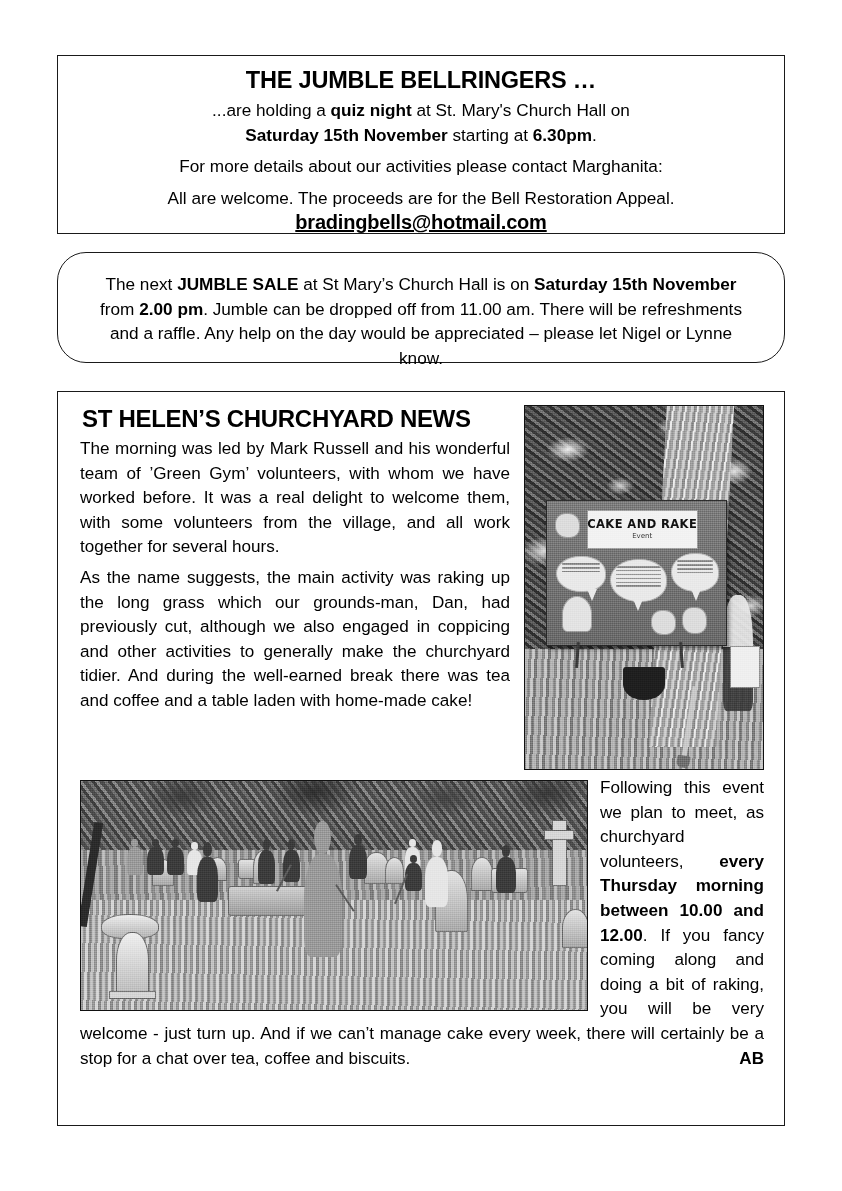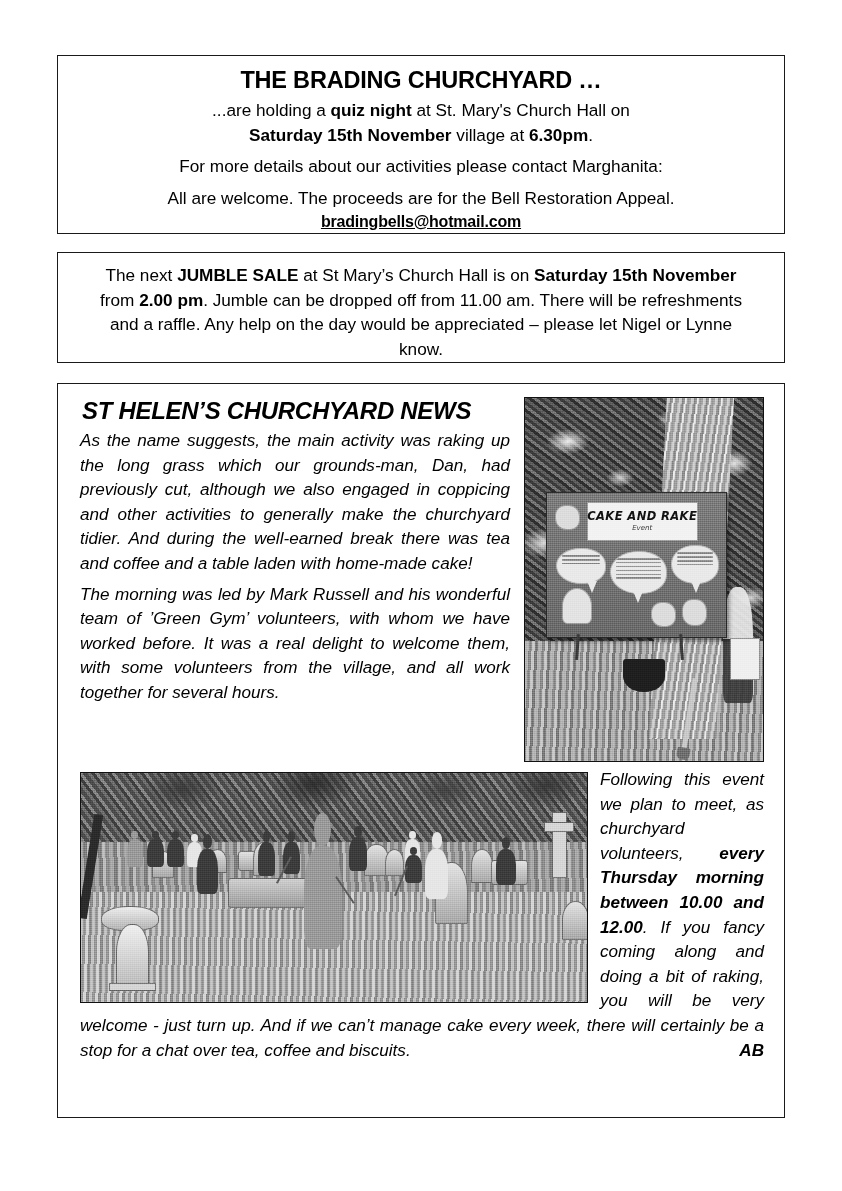"THE BRADING CHURCHYARD …" div.br-title { text: BRADING CHURCHYARD -> JUMBLE BELLRINGERS }
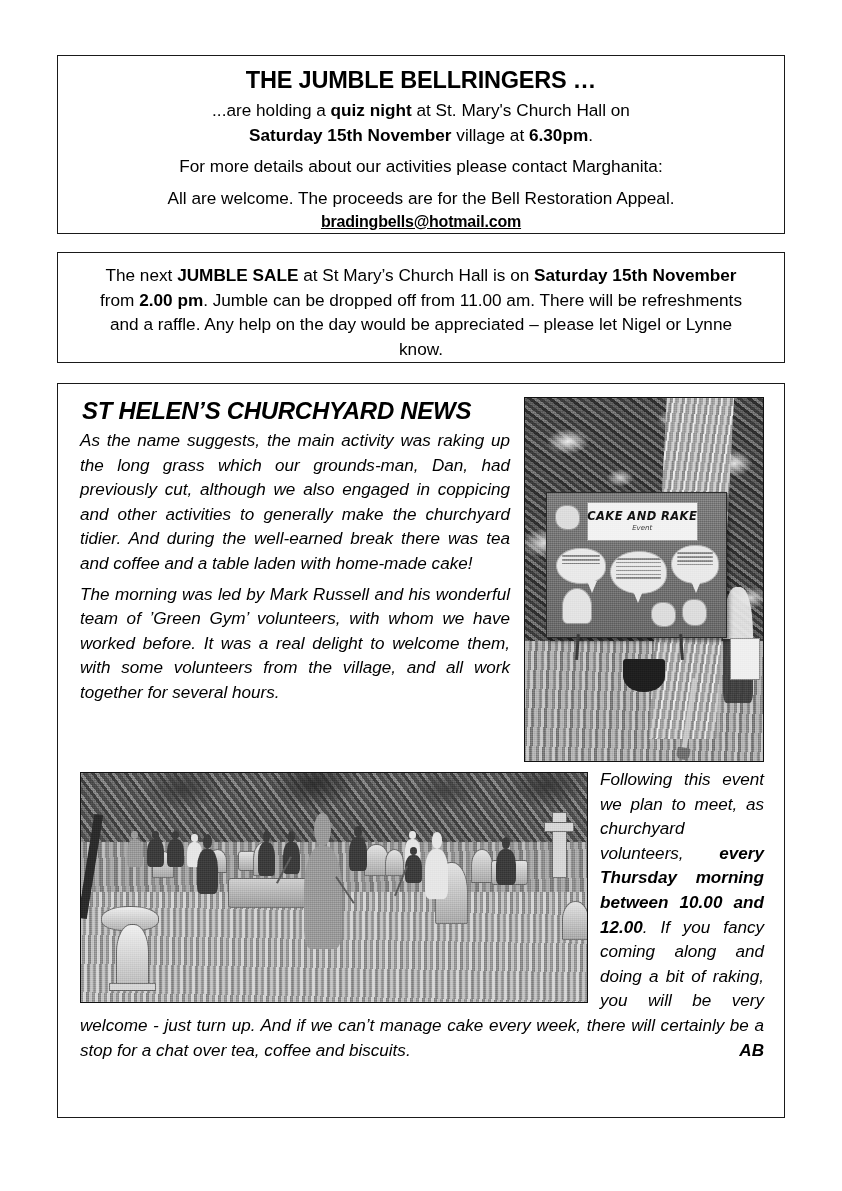"village at" span { text: village -> starting }
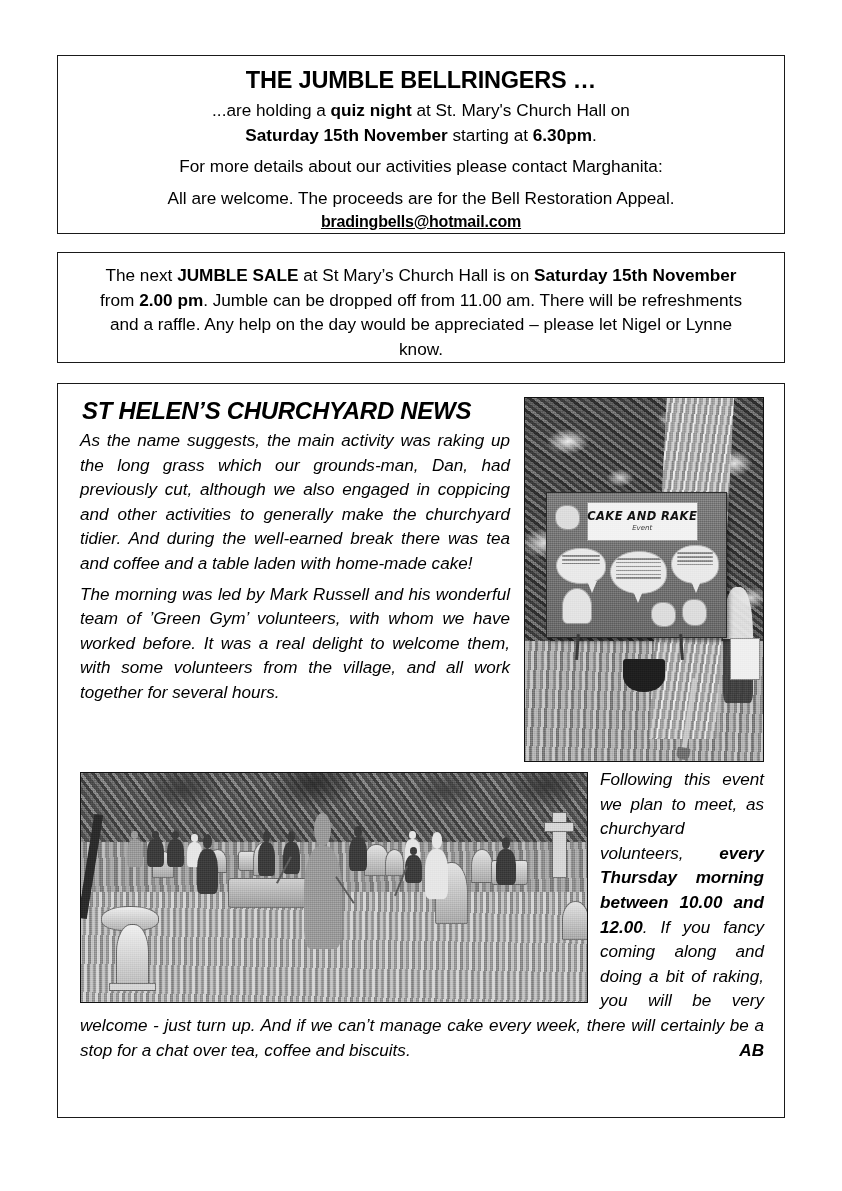"bradingbells@hotmail.com" .br-email { font-size: 16px -> 20px }
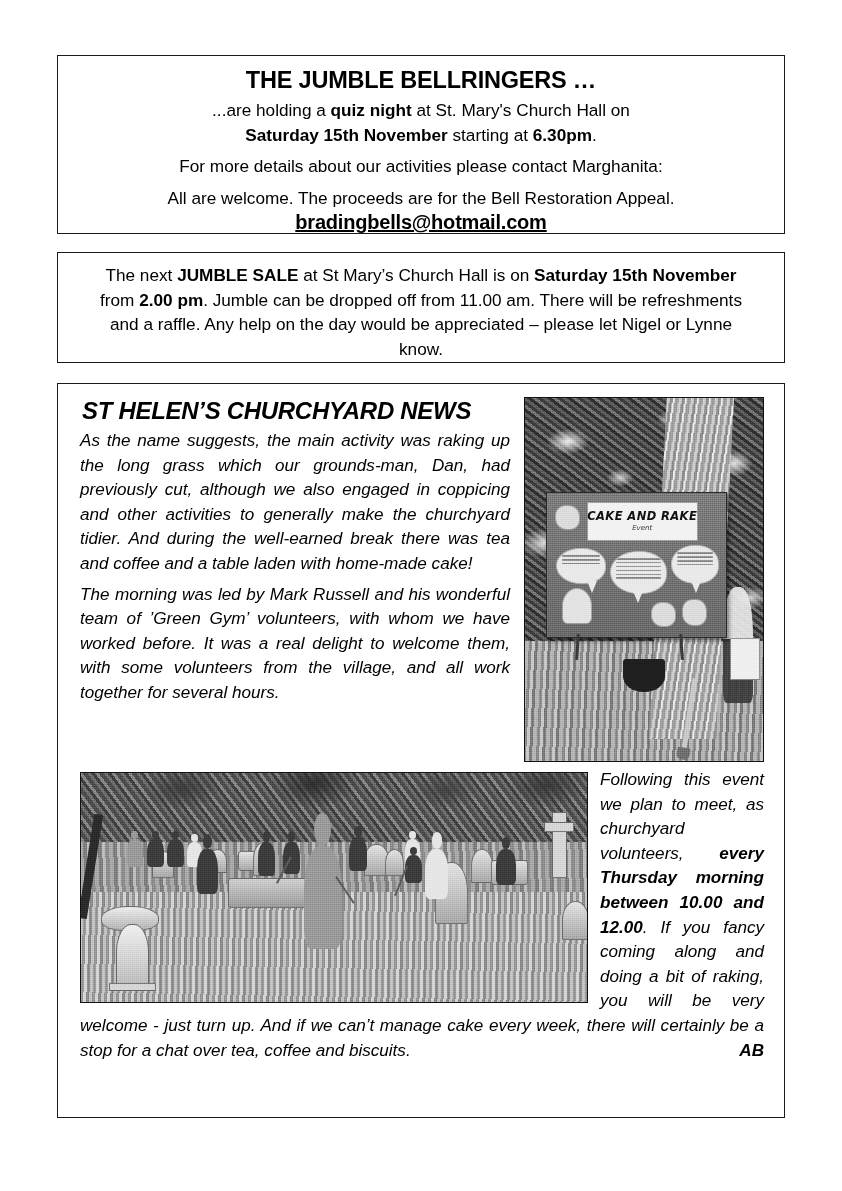"The next JUMBLE SALE at" #jumble-box { border-radius: none -> 29px; padding: 10px 40px 5px 40px -> 19px 40px 5px 40px }
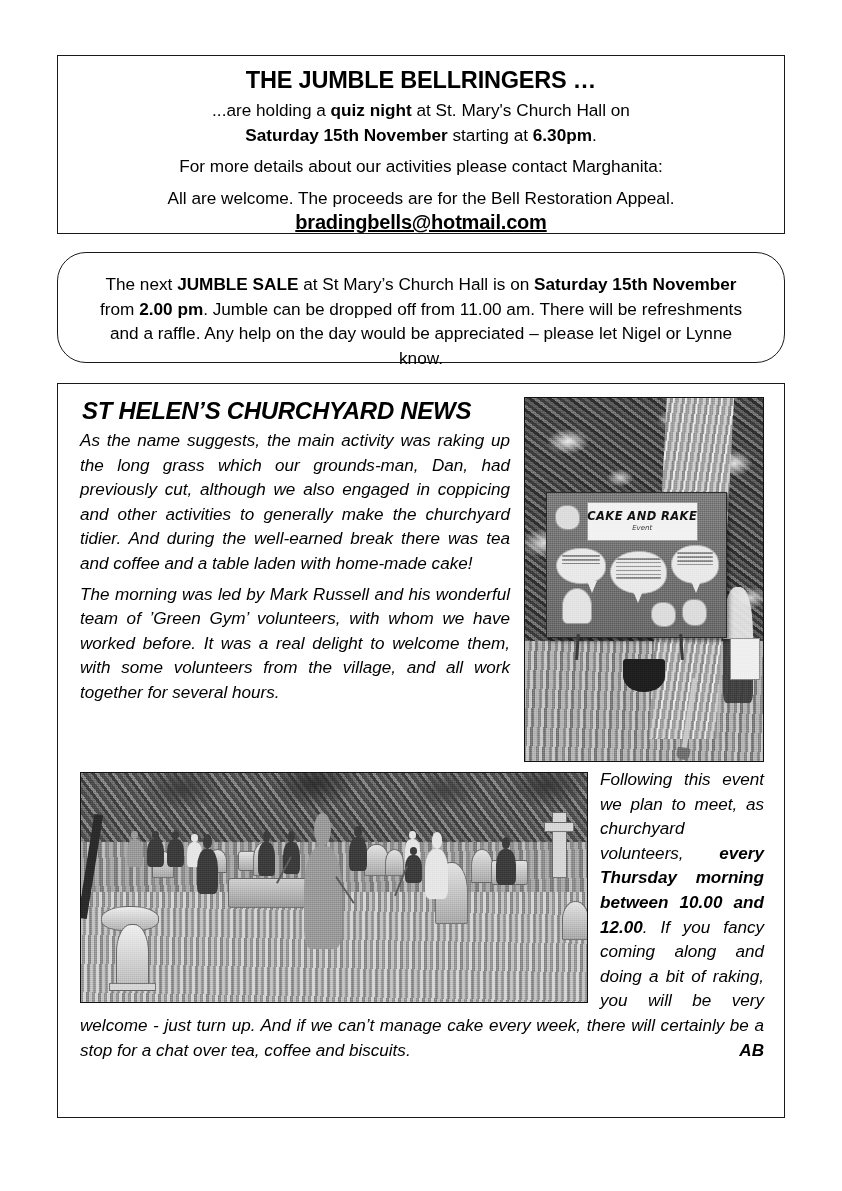"ST HELEN’S CHURCHYARD NEWS" #article-box { font-style: italic -> none; top: 383px -> 391px }
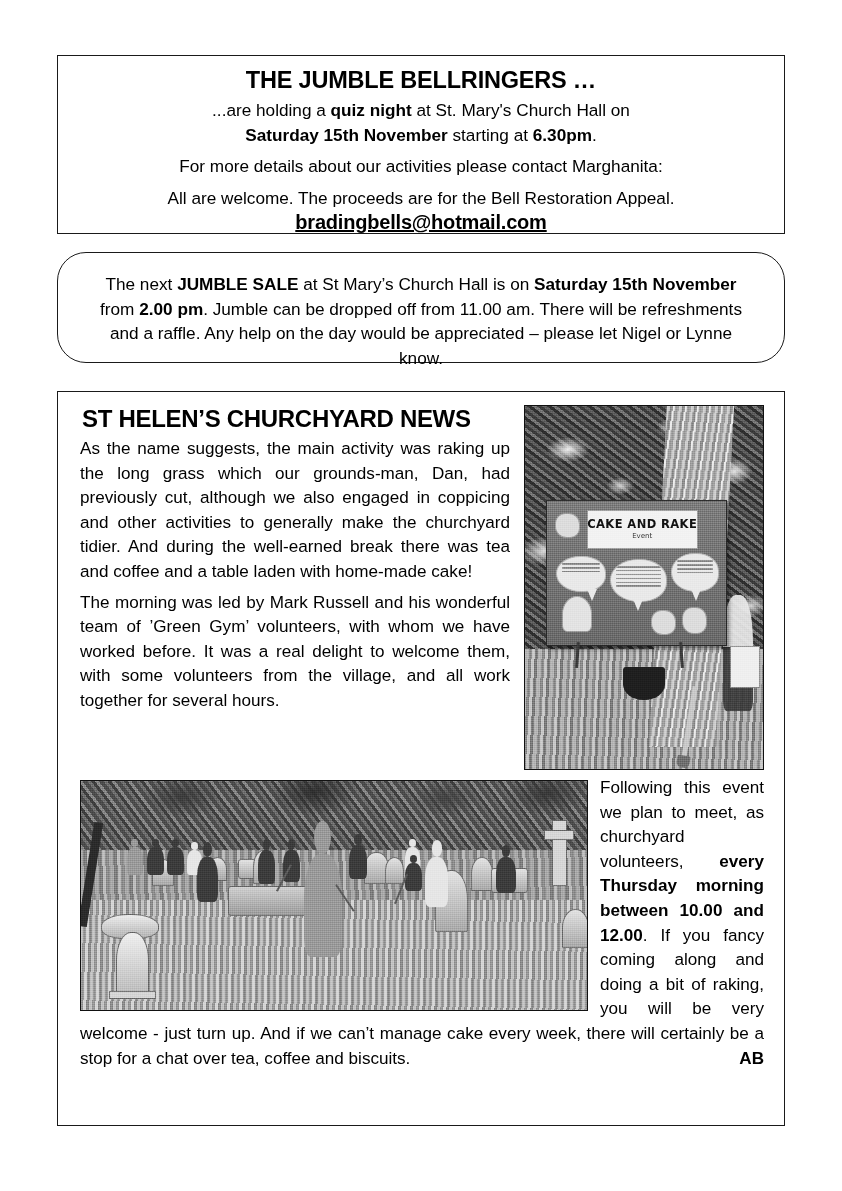"As the name suggests, the" p.art-p { order: before "The morning was led by" -> after "The morning was led by" }
